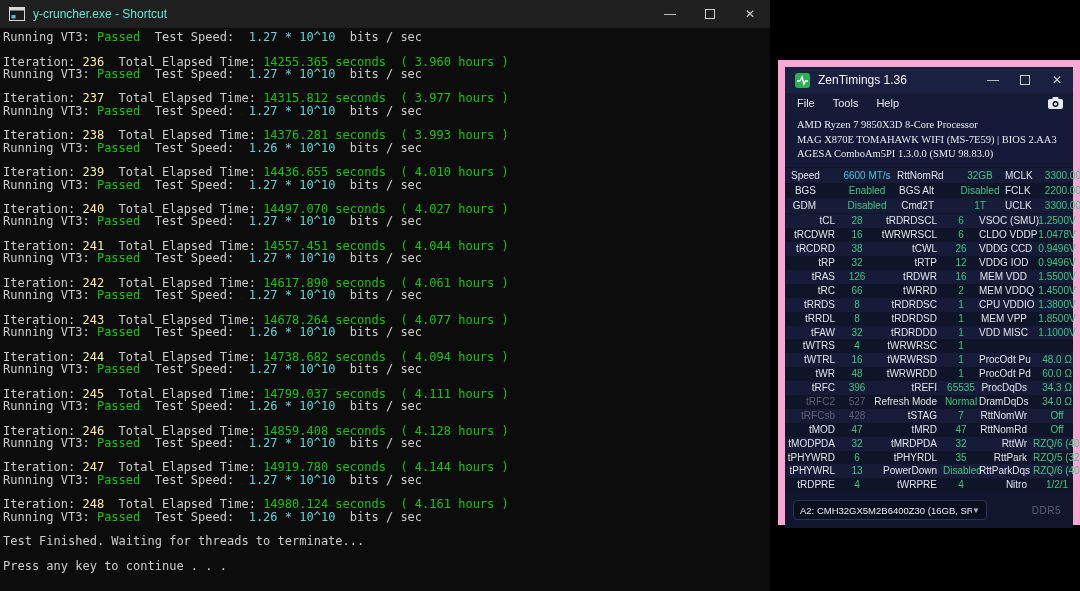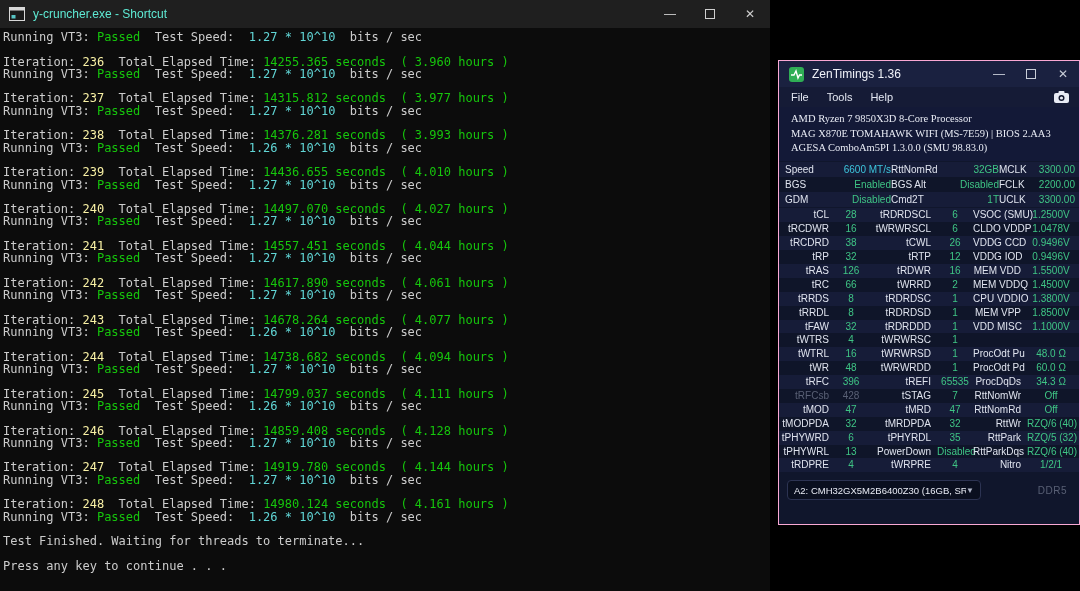"ZenTimings 1.36" .zt-win { border: 1px solid #f9a8d4 -> 7px solid #f9a8d4 }
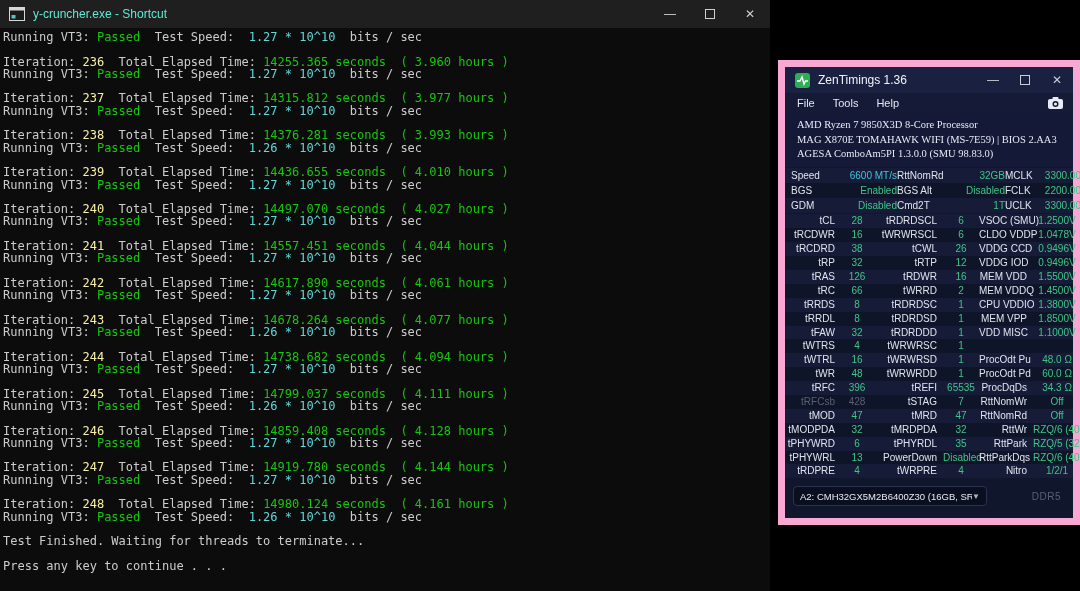"Speed" .cfg-l { text-align: none -> right }
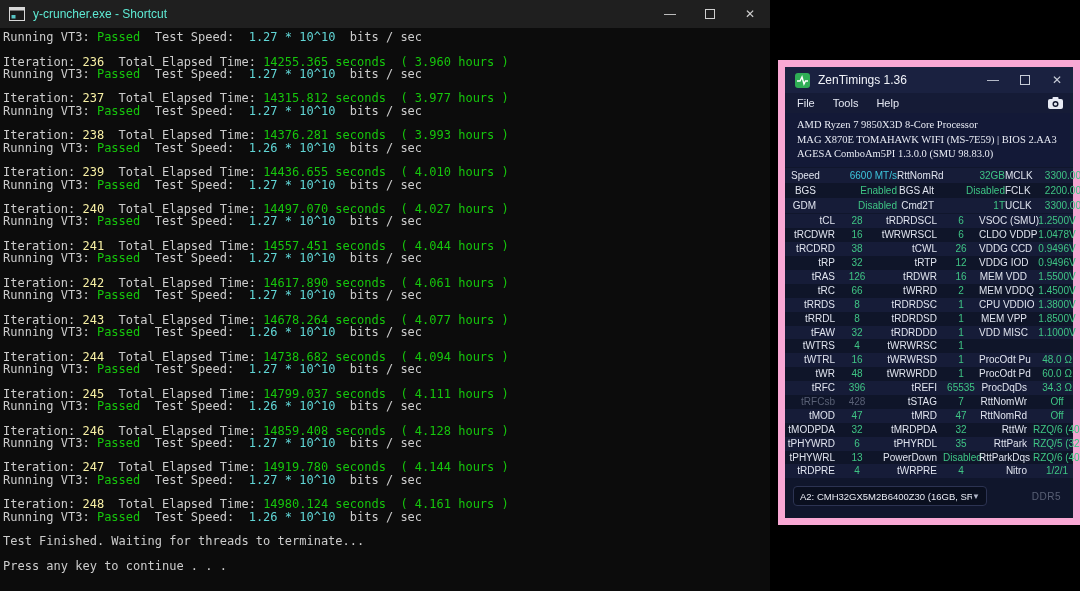"6600 MT/s" .cfg-v { text-align: right -> center }
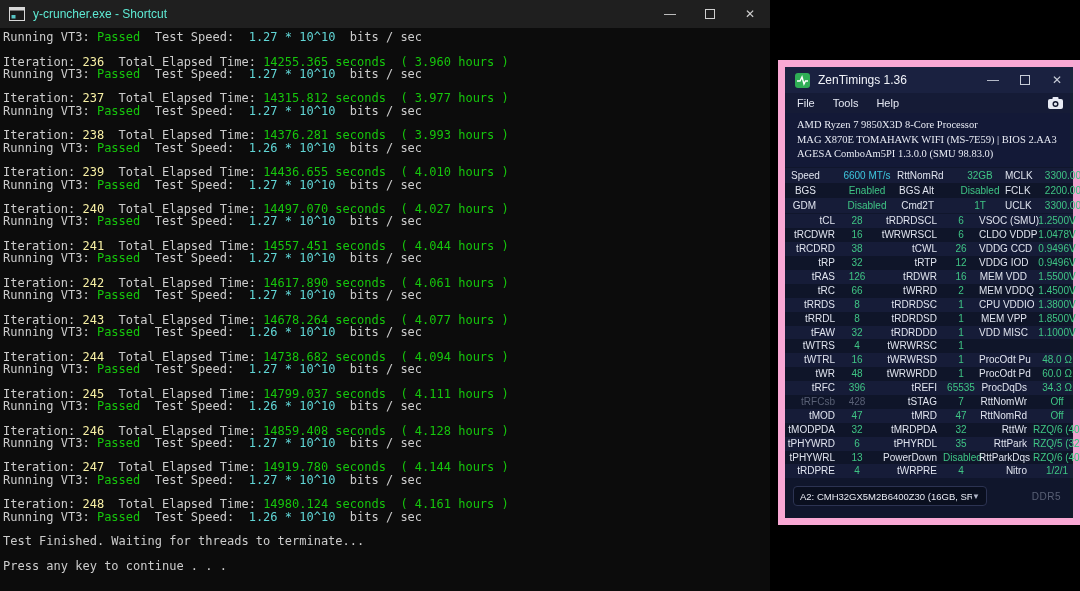"tRFC2" div.zt-row { html: none -> <div> <span>tRFC2</span> <span>527</span> <span>Refresh Mode</span> <span>Normal</span> <span>DramDqDs</span> <span>34.0 Ω</span> </div> }
